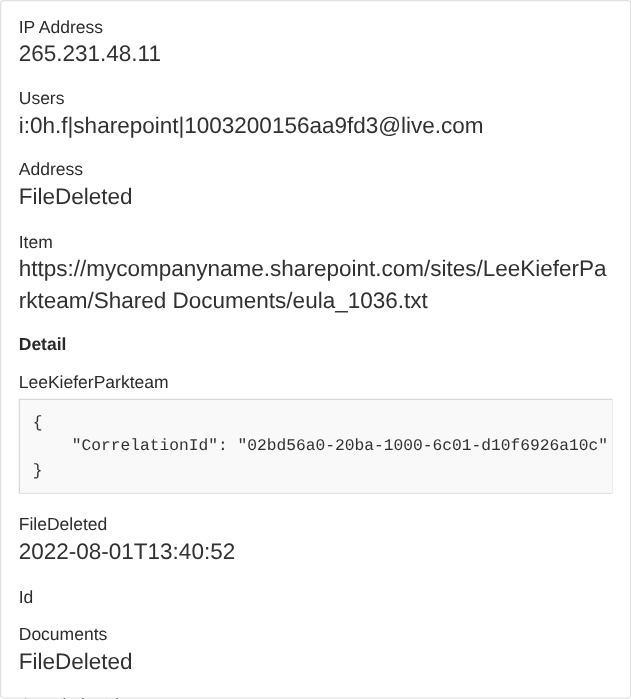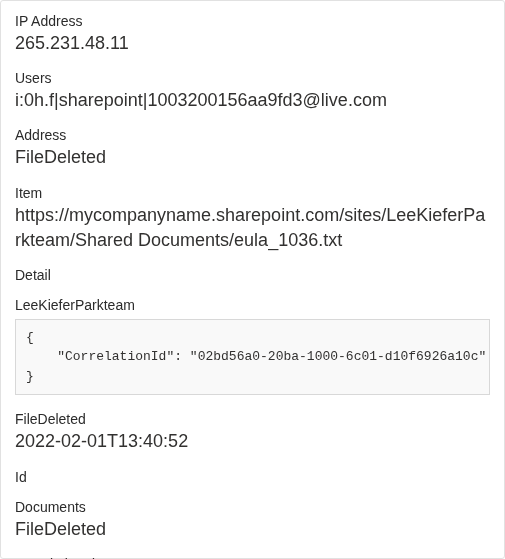"Detail" .section-header { font-weight: 400 -> 700 }
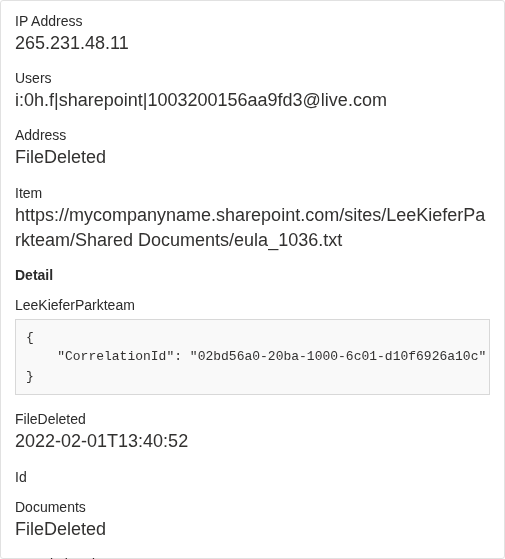"2022-02-01T13:40:52" div.field-value { text: 2022-02-01T13:40:52 -> 2022-08-01T13:40:52 }
